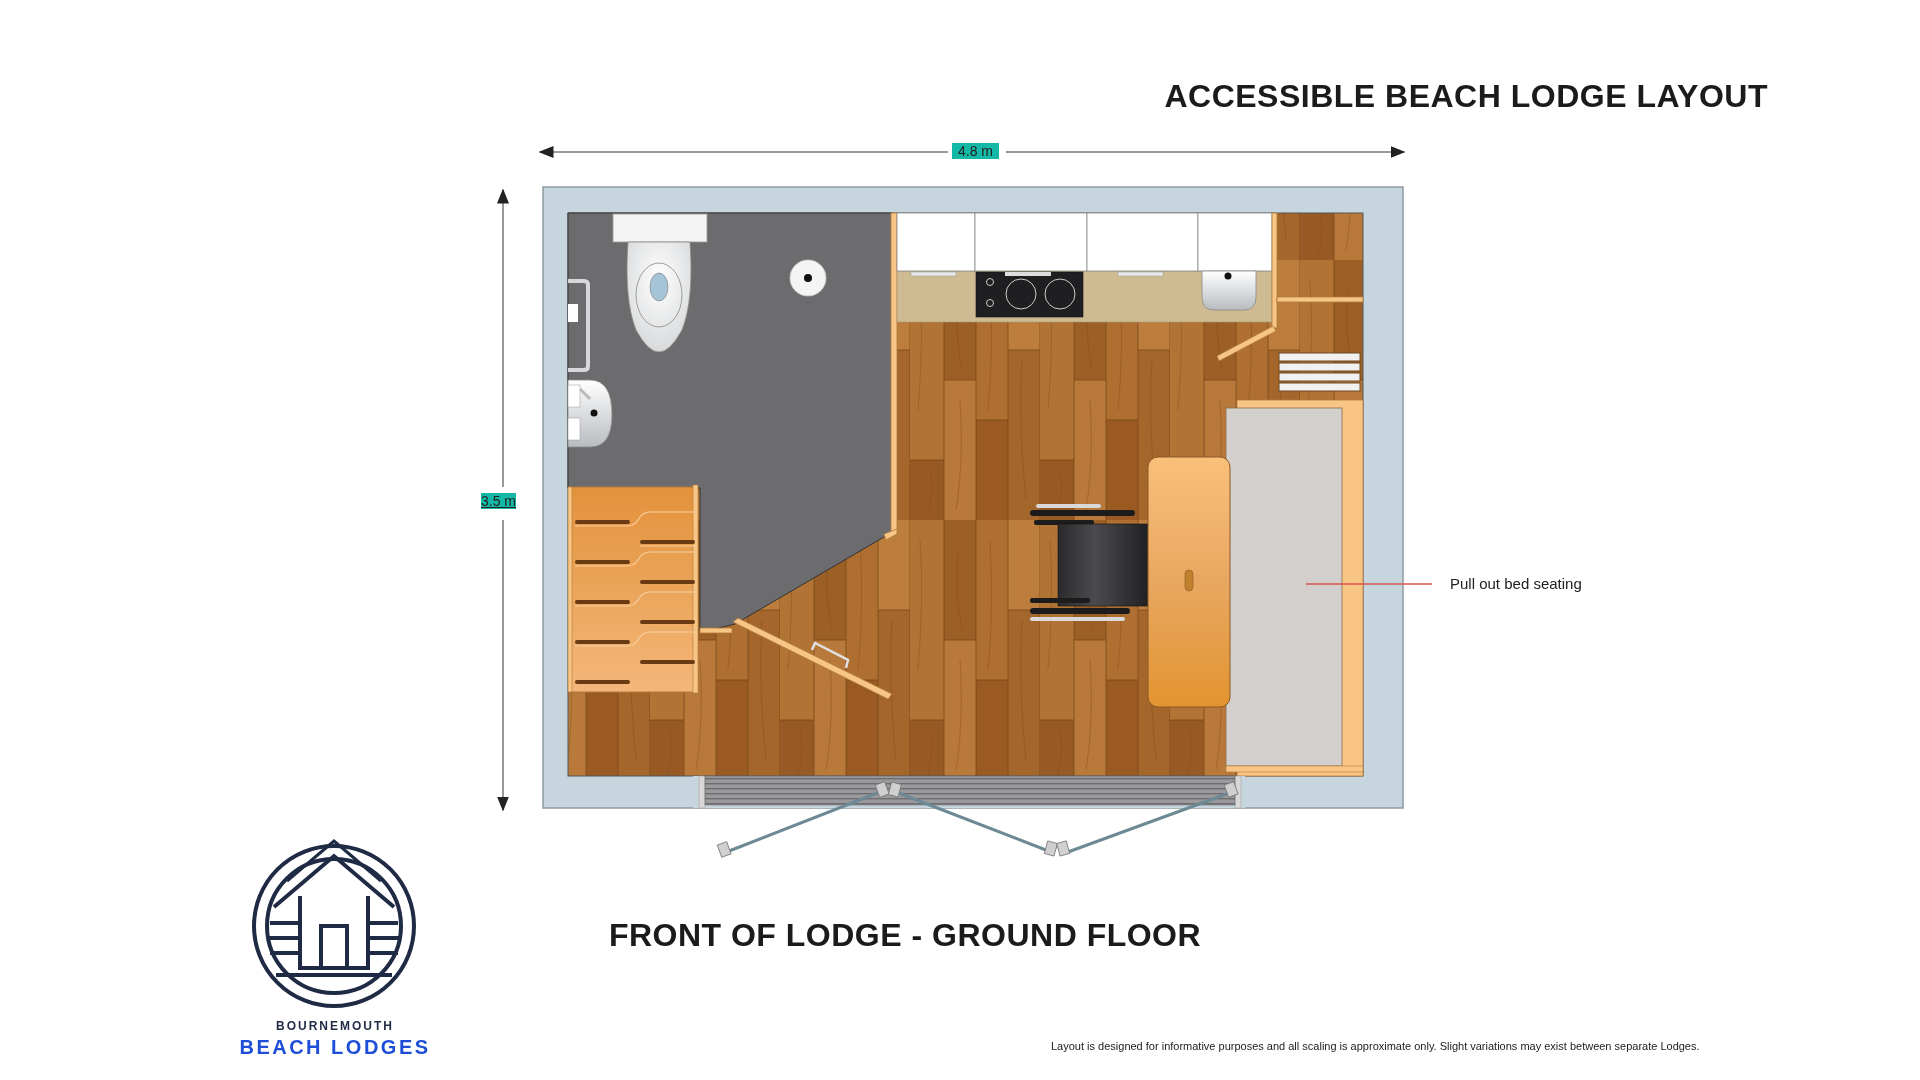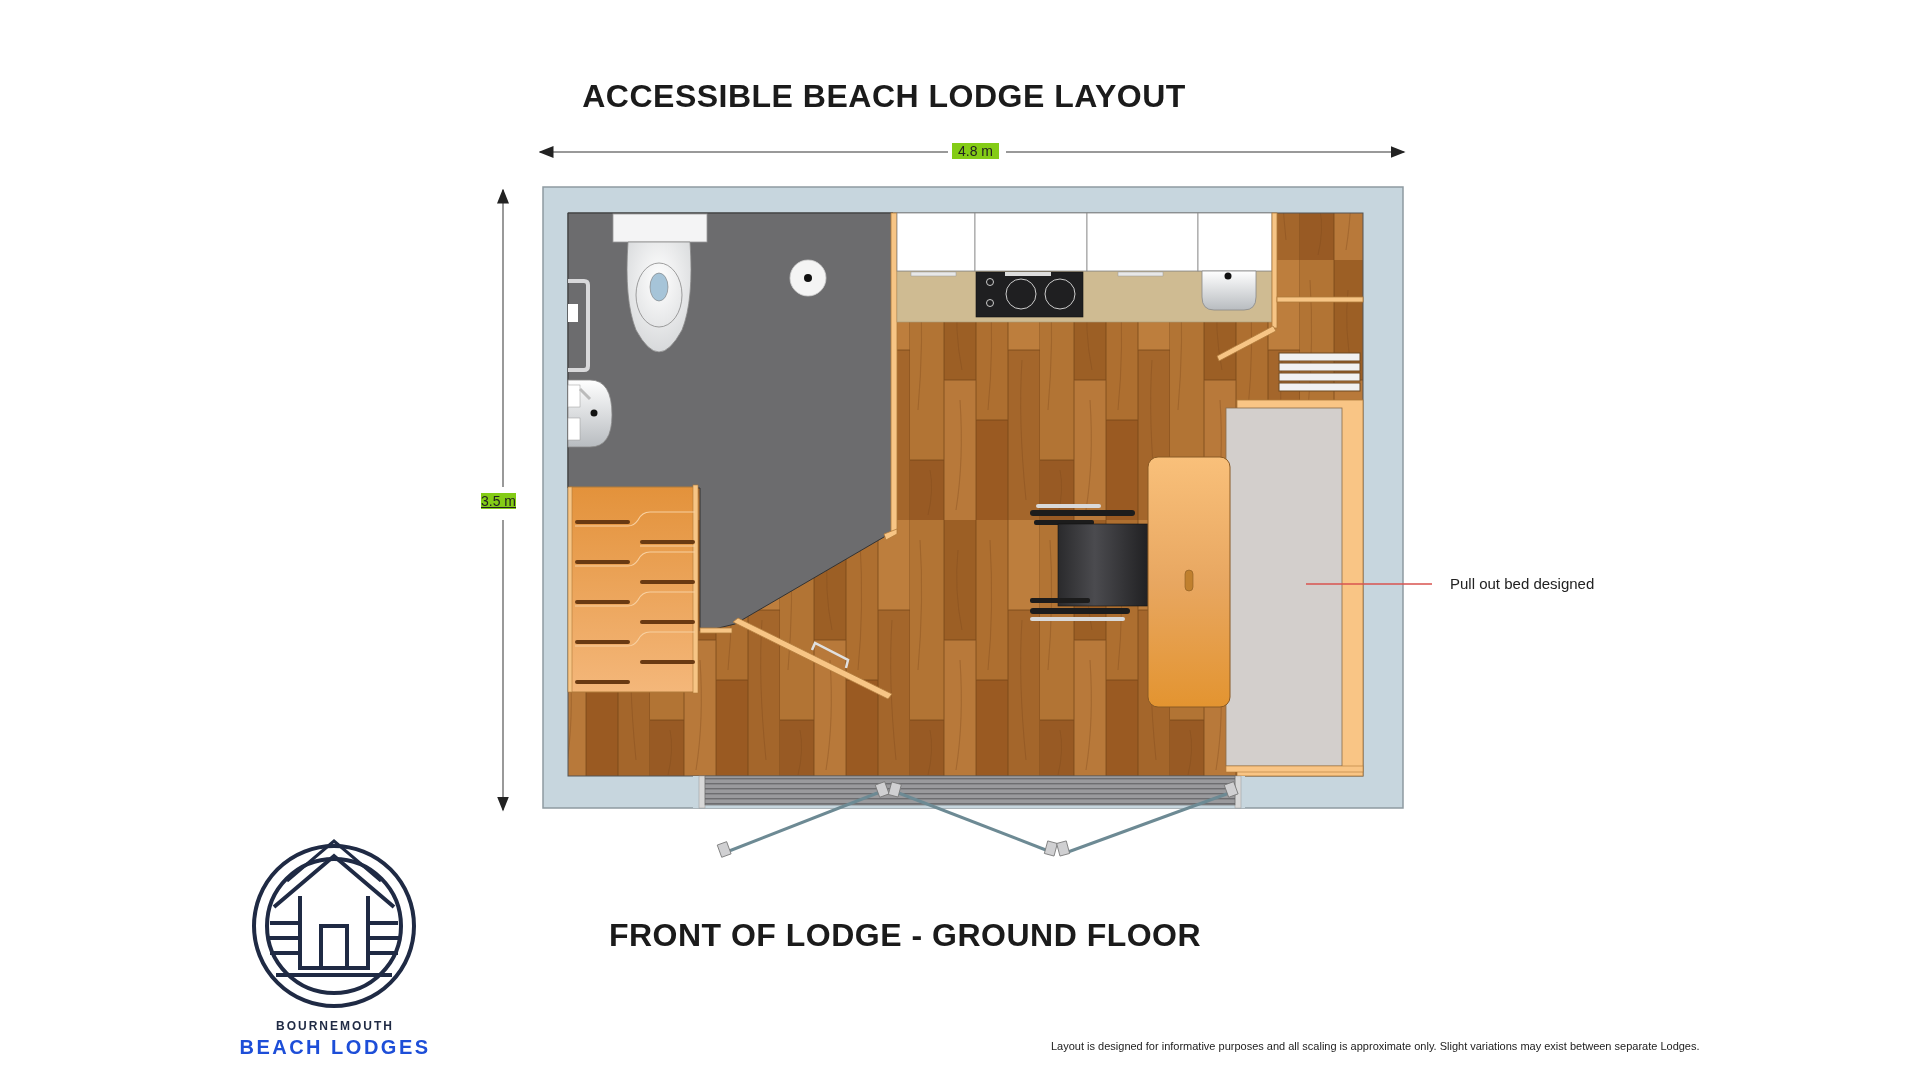"ACCESSIBLE BEACH LODGE LAYOUT" .title { text-align: center -> right }
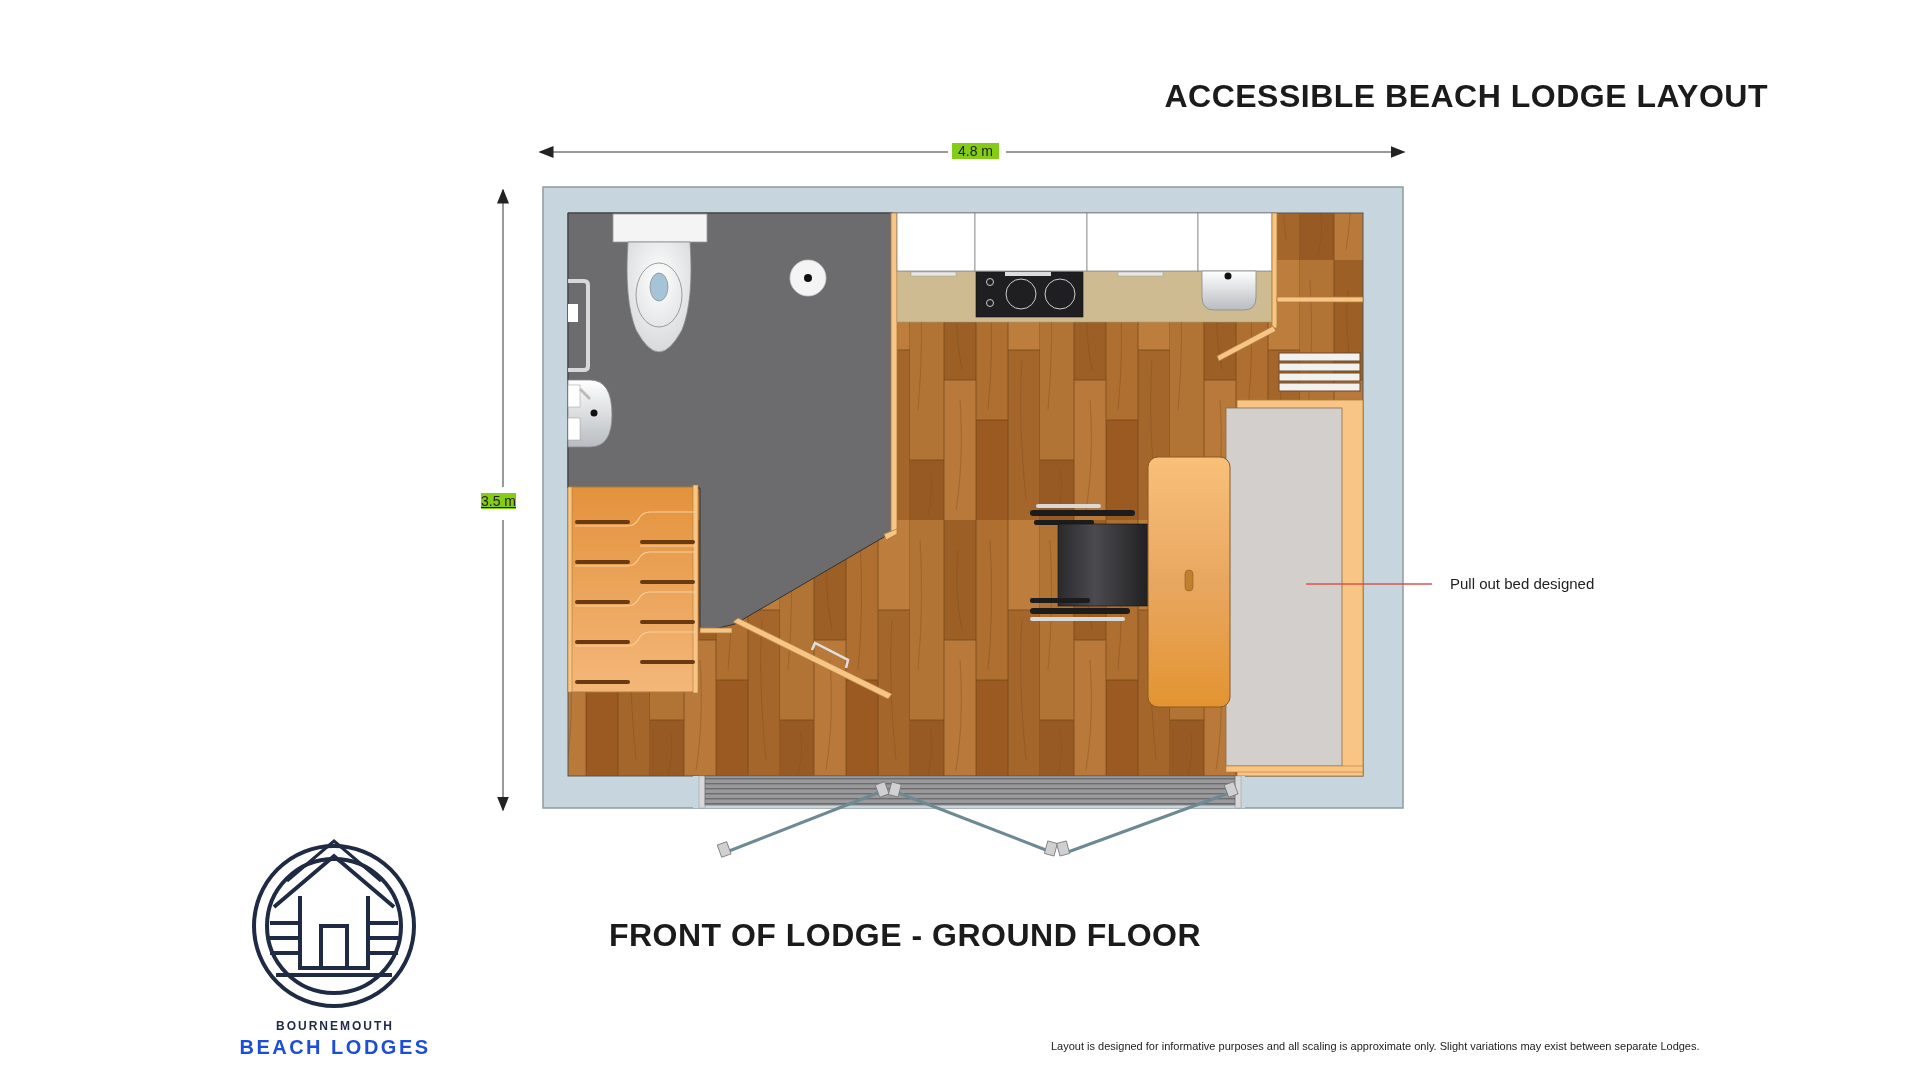"4.8 m" .dim-label { background: #84cc16 -> #14b8a6 }
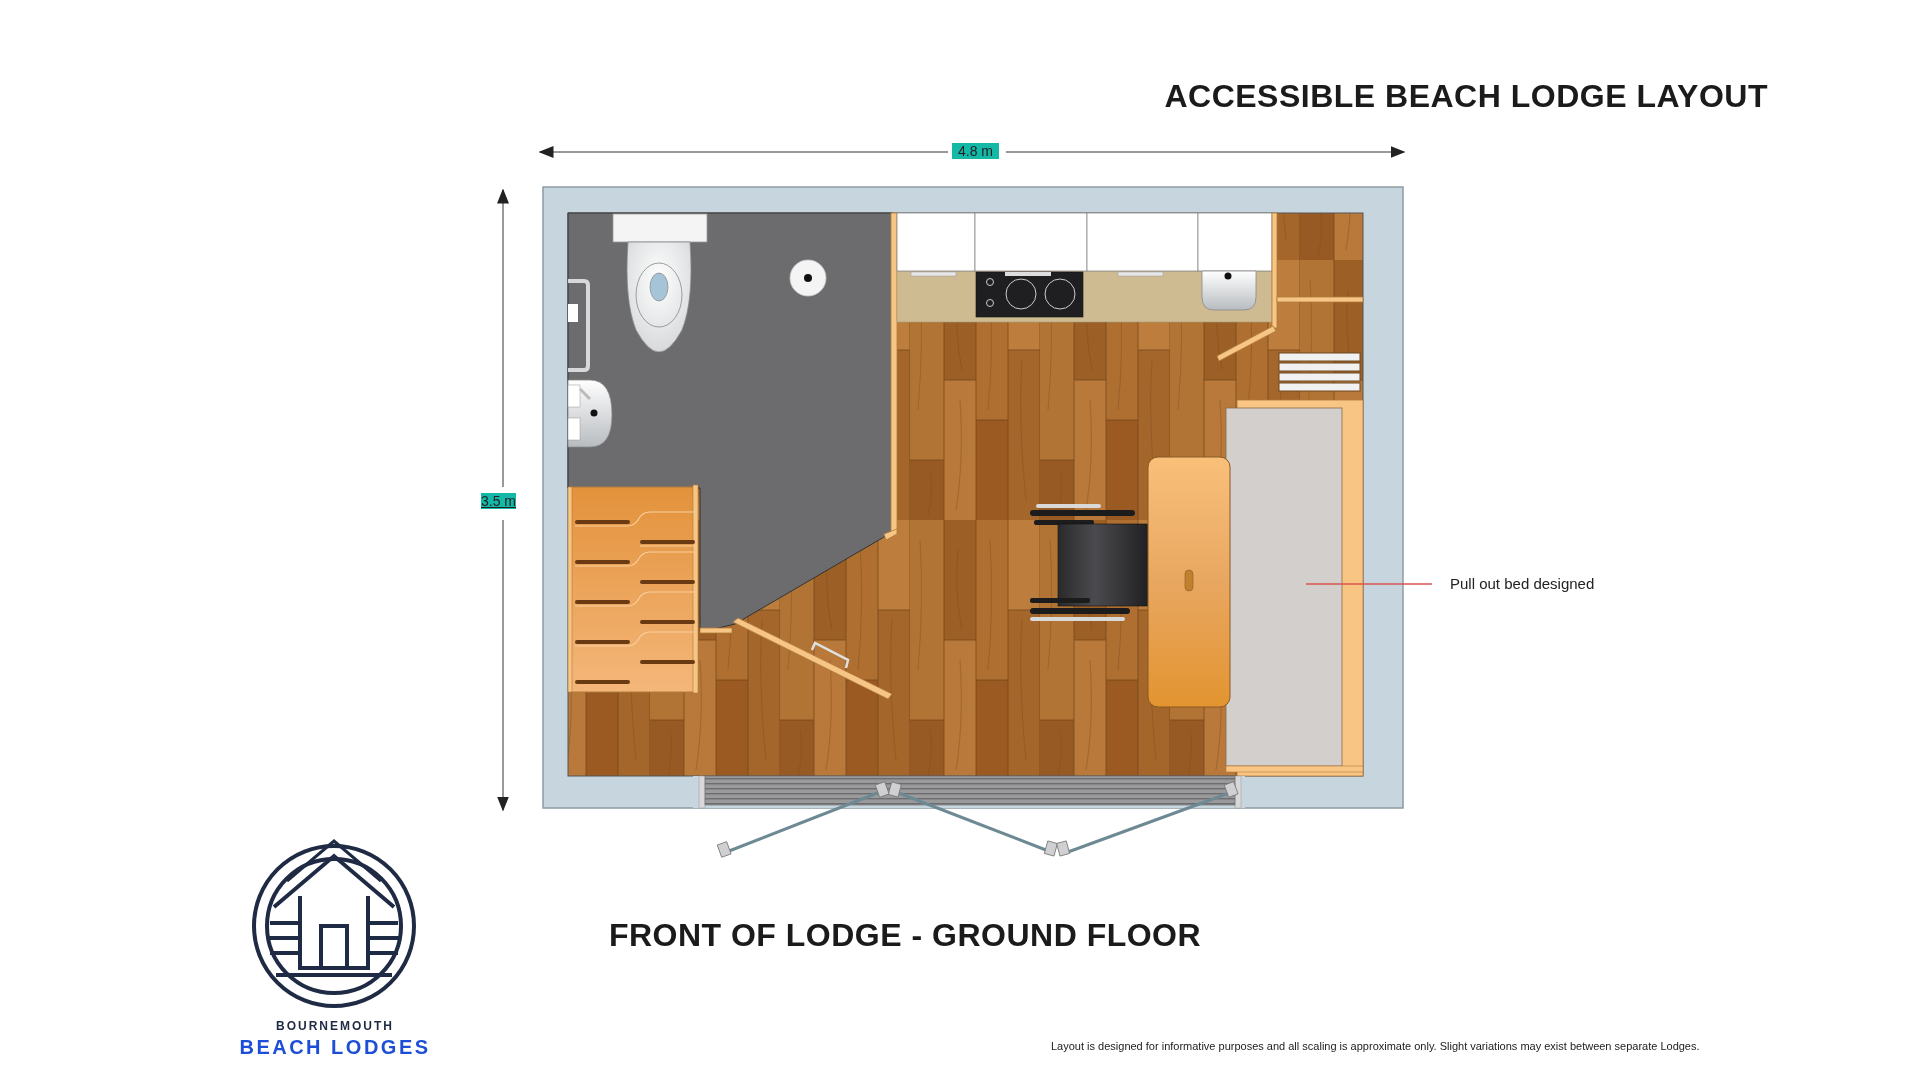"Pull out bed designed" div.abs { text: designed -> seating }
